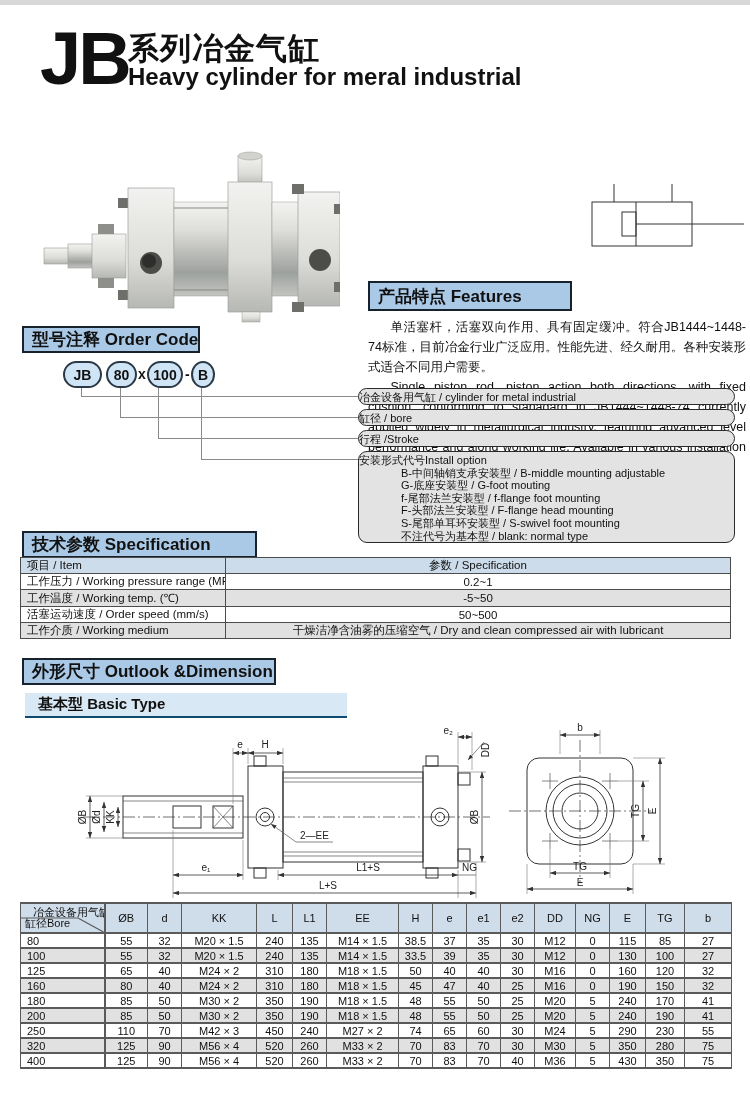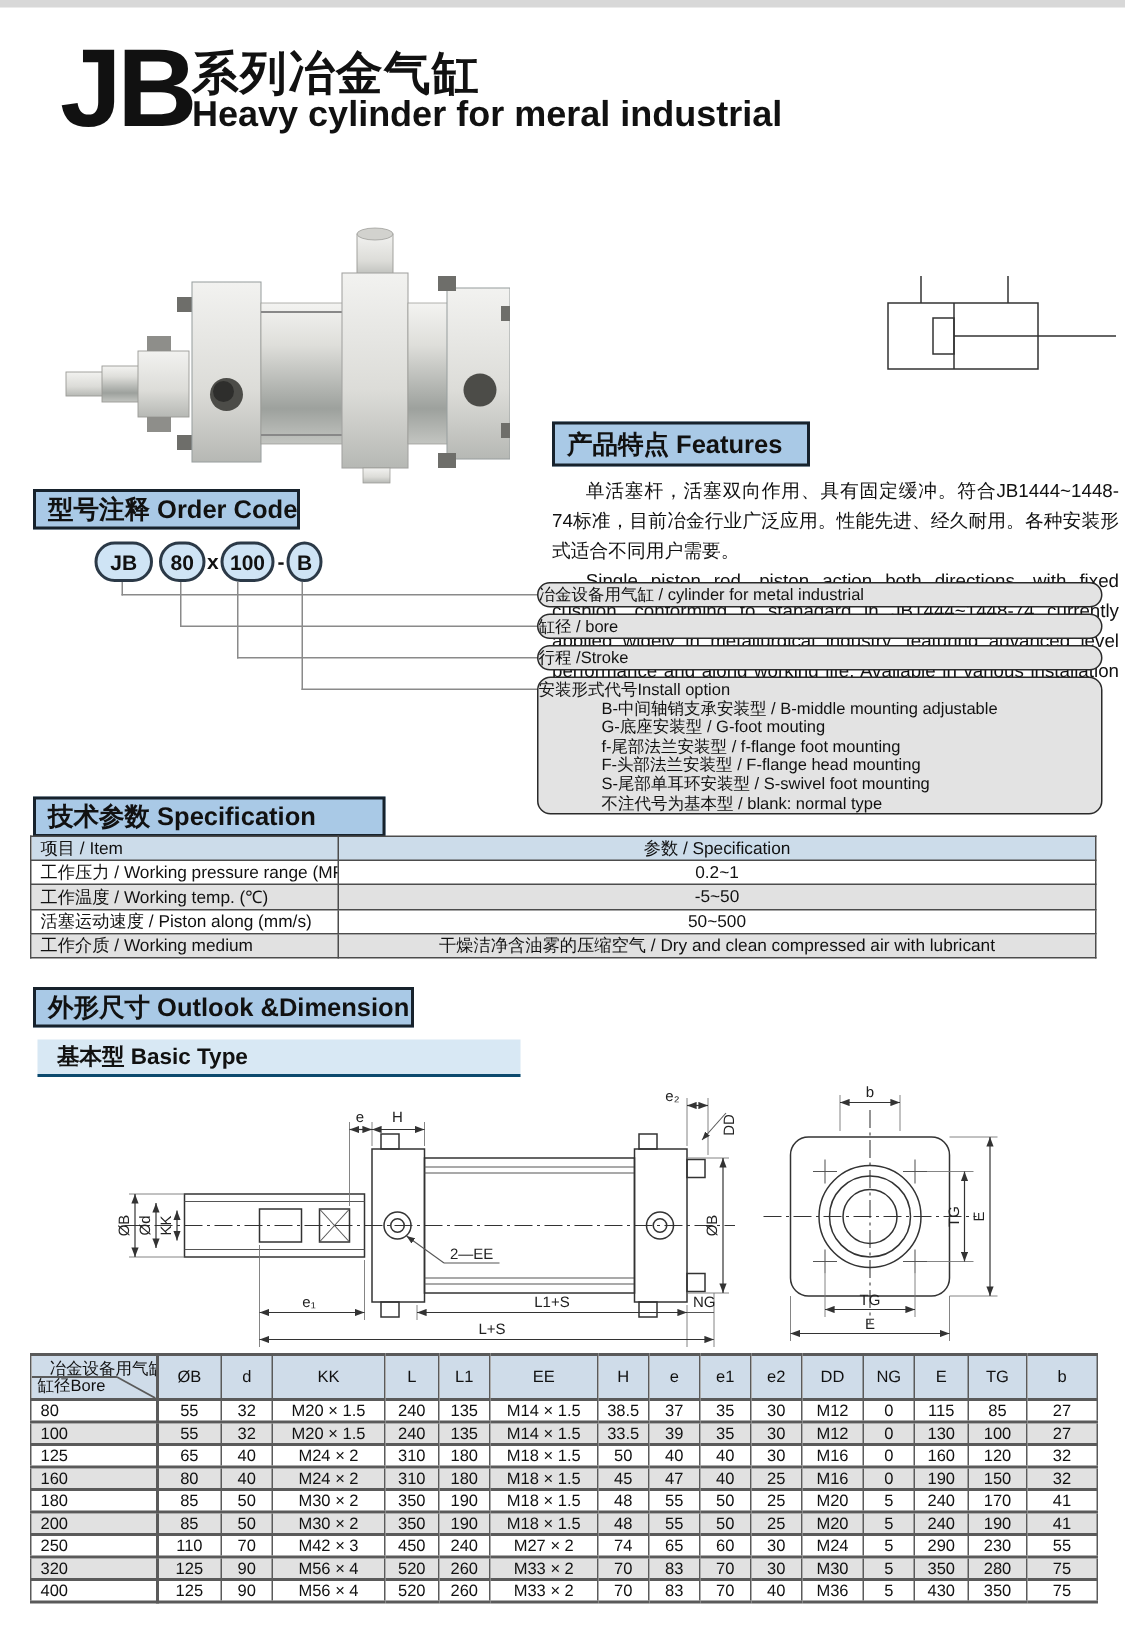"产品特点 Features" div.sec-h { width: 172px -> 204px }
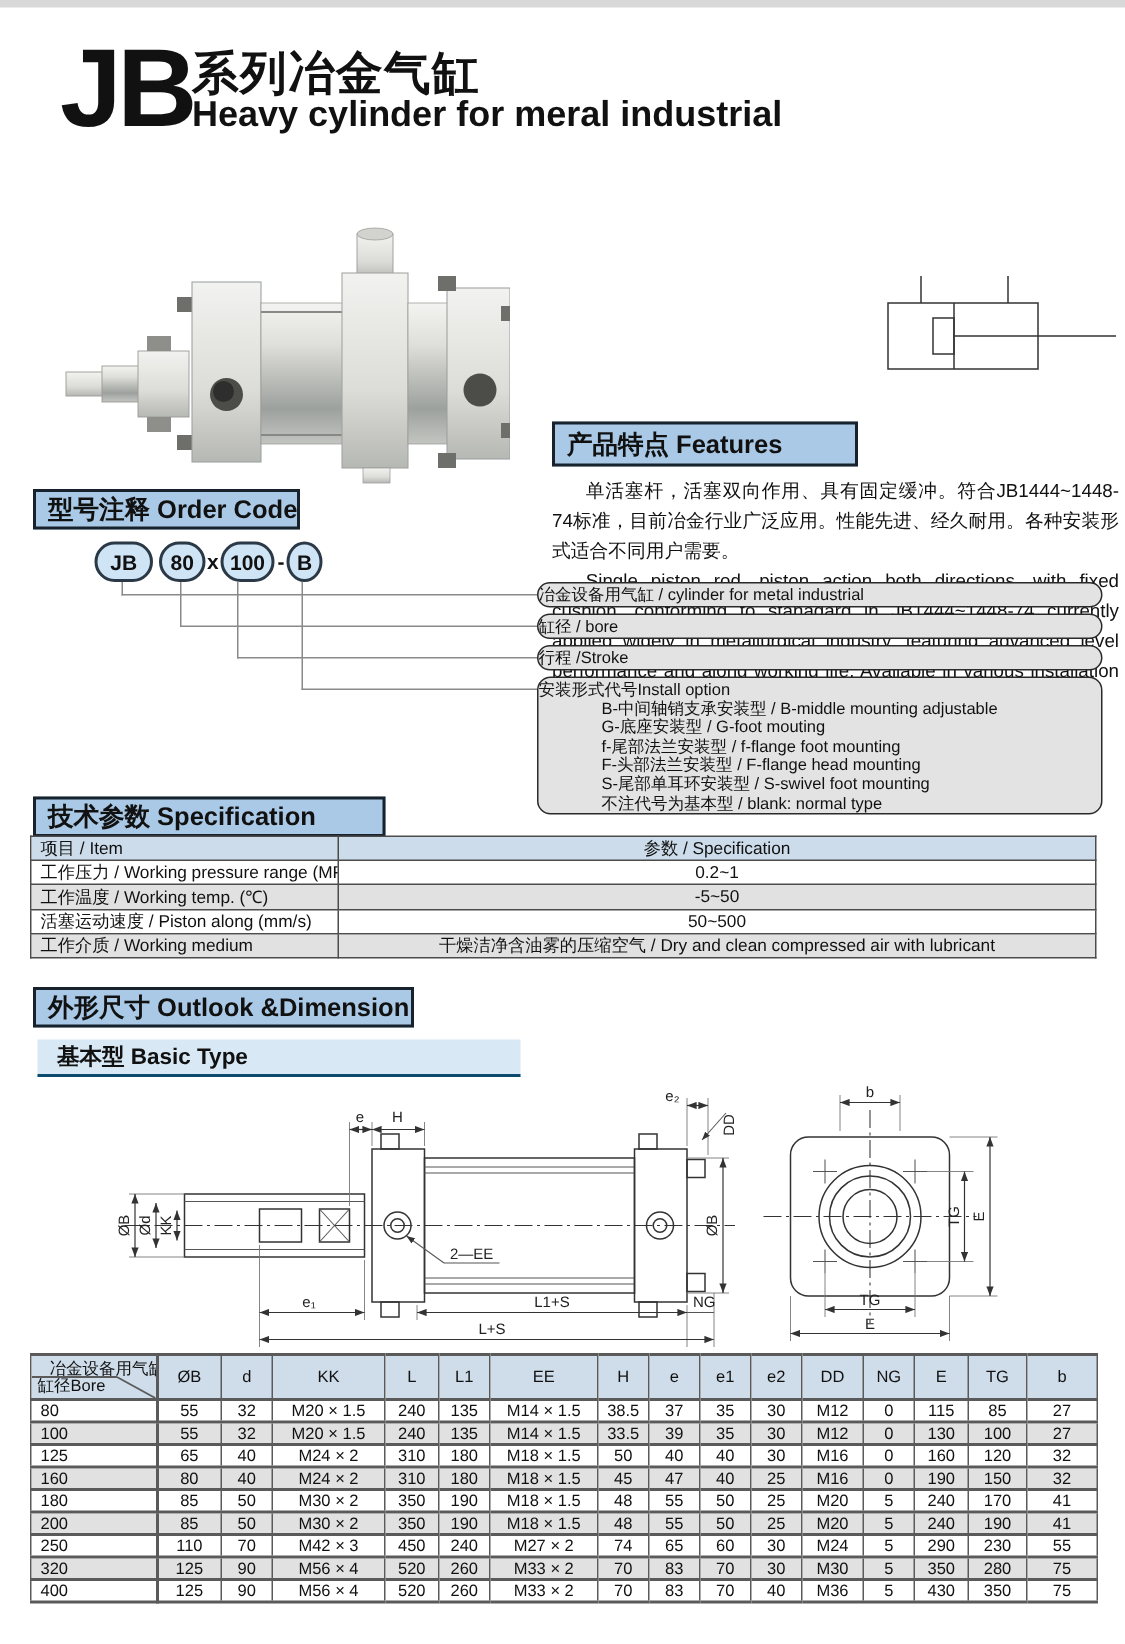"活塞运动速度 / Piston along (mm/s)" td.item { text: Piston along -> Order speed }
